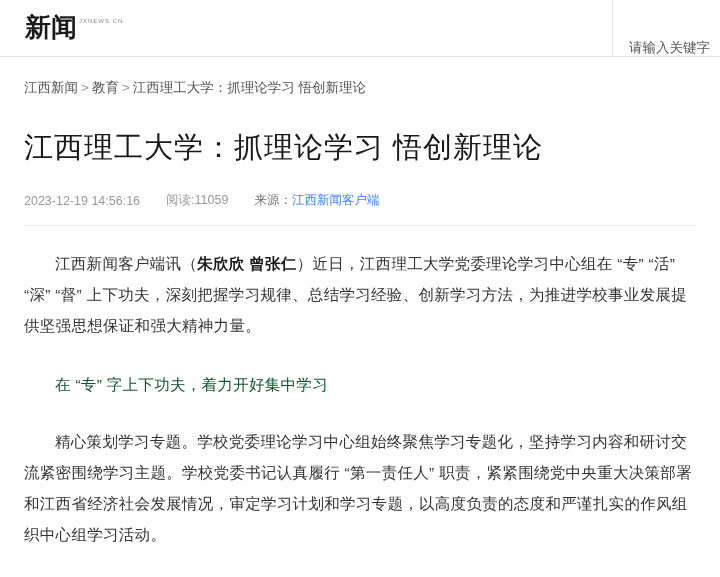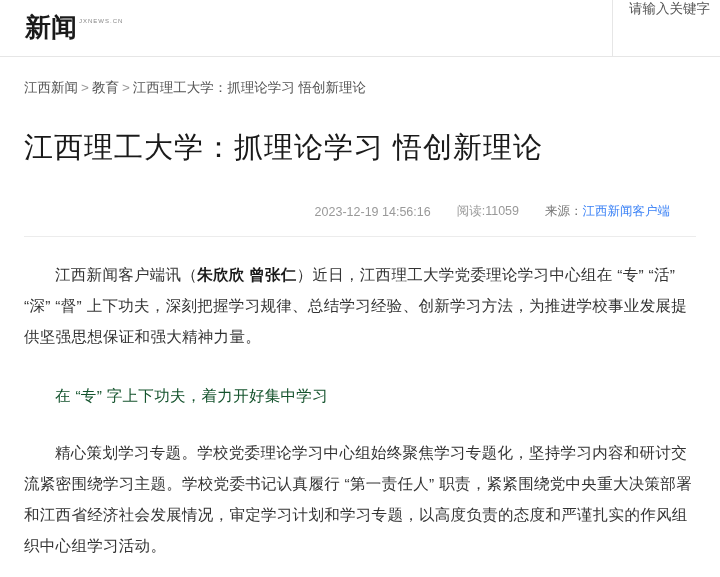"请输入关键字" .search-box { align-items: flex-start -> flex-end }
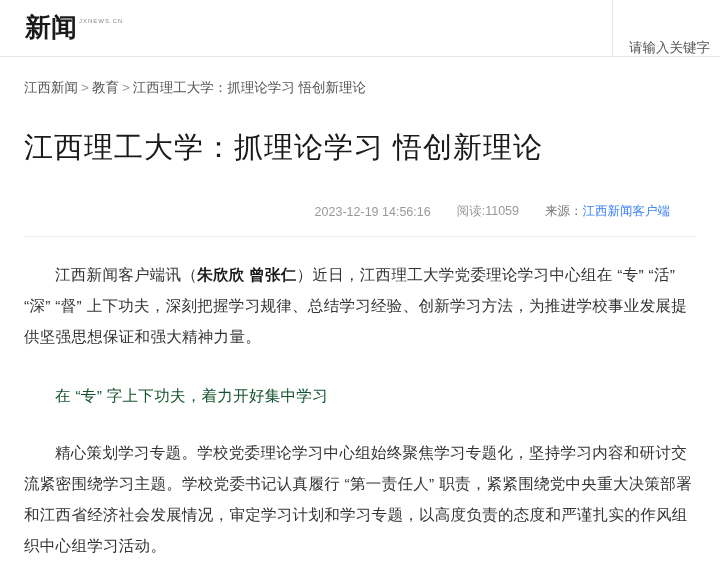"2023-12-19 14:56:16" .article-meta { justify-content: flex-end -> none; margin-top: 36px -> 25px }
